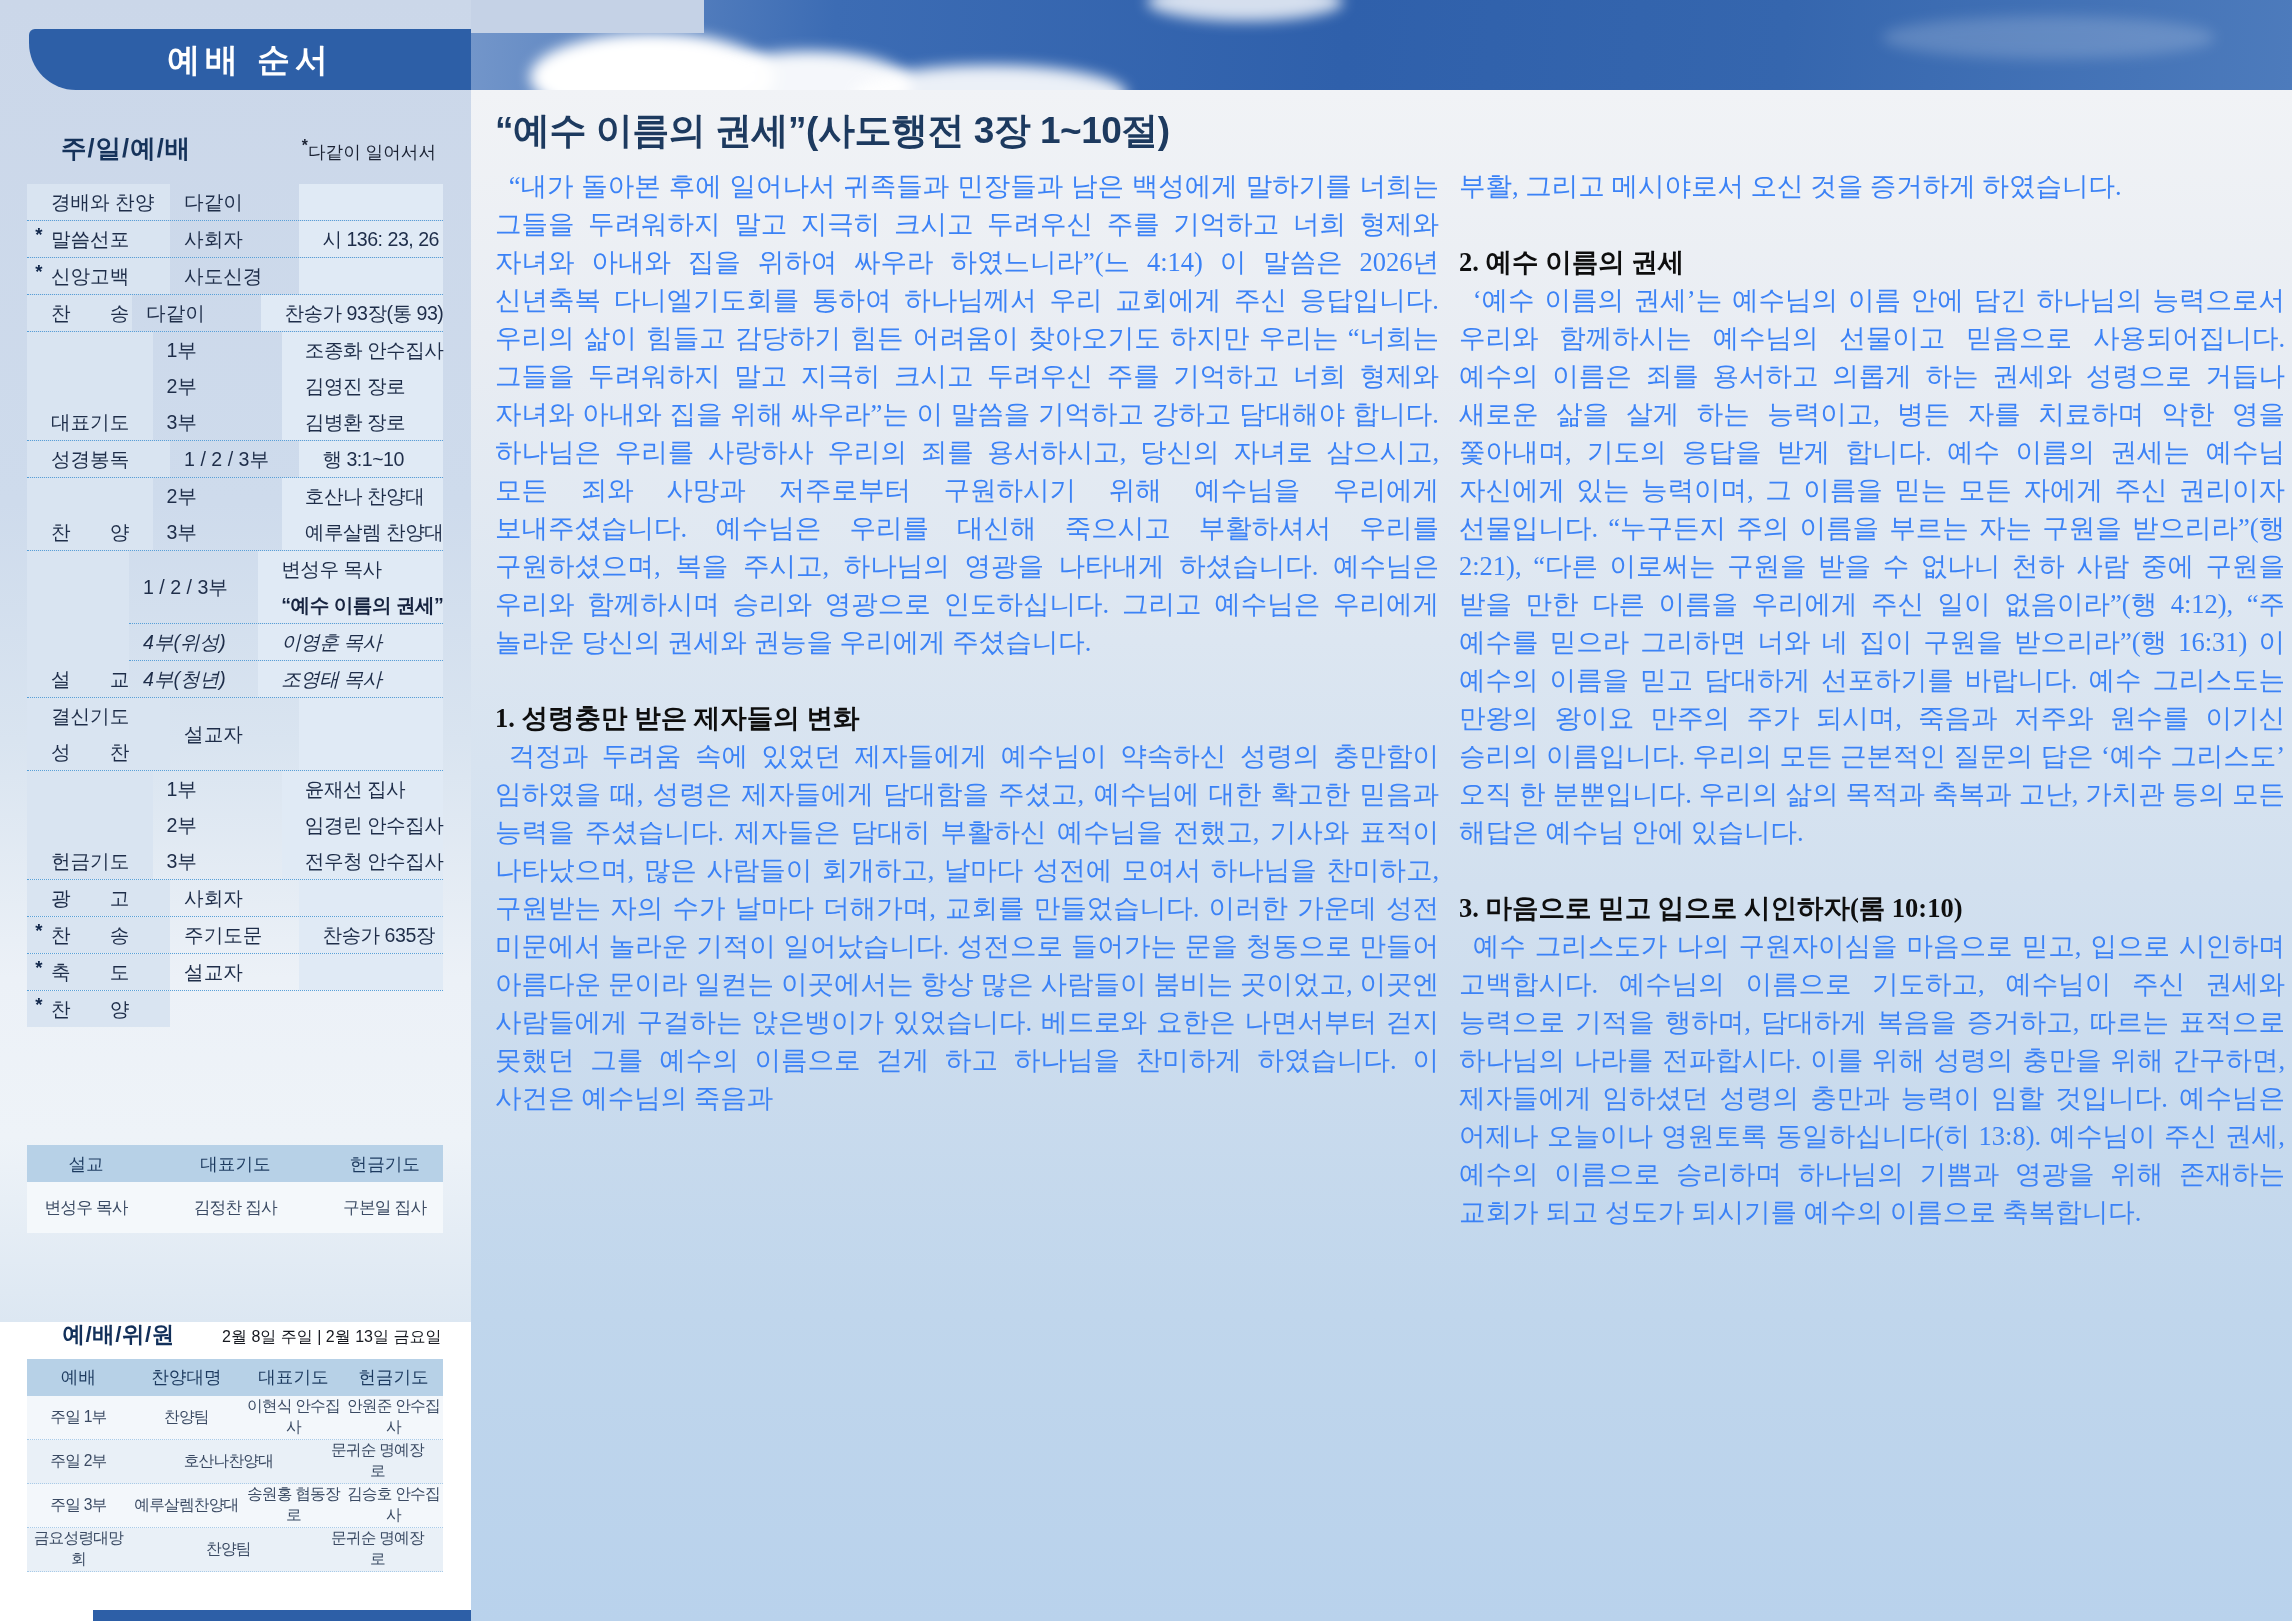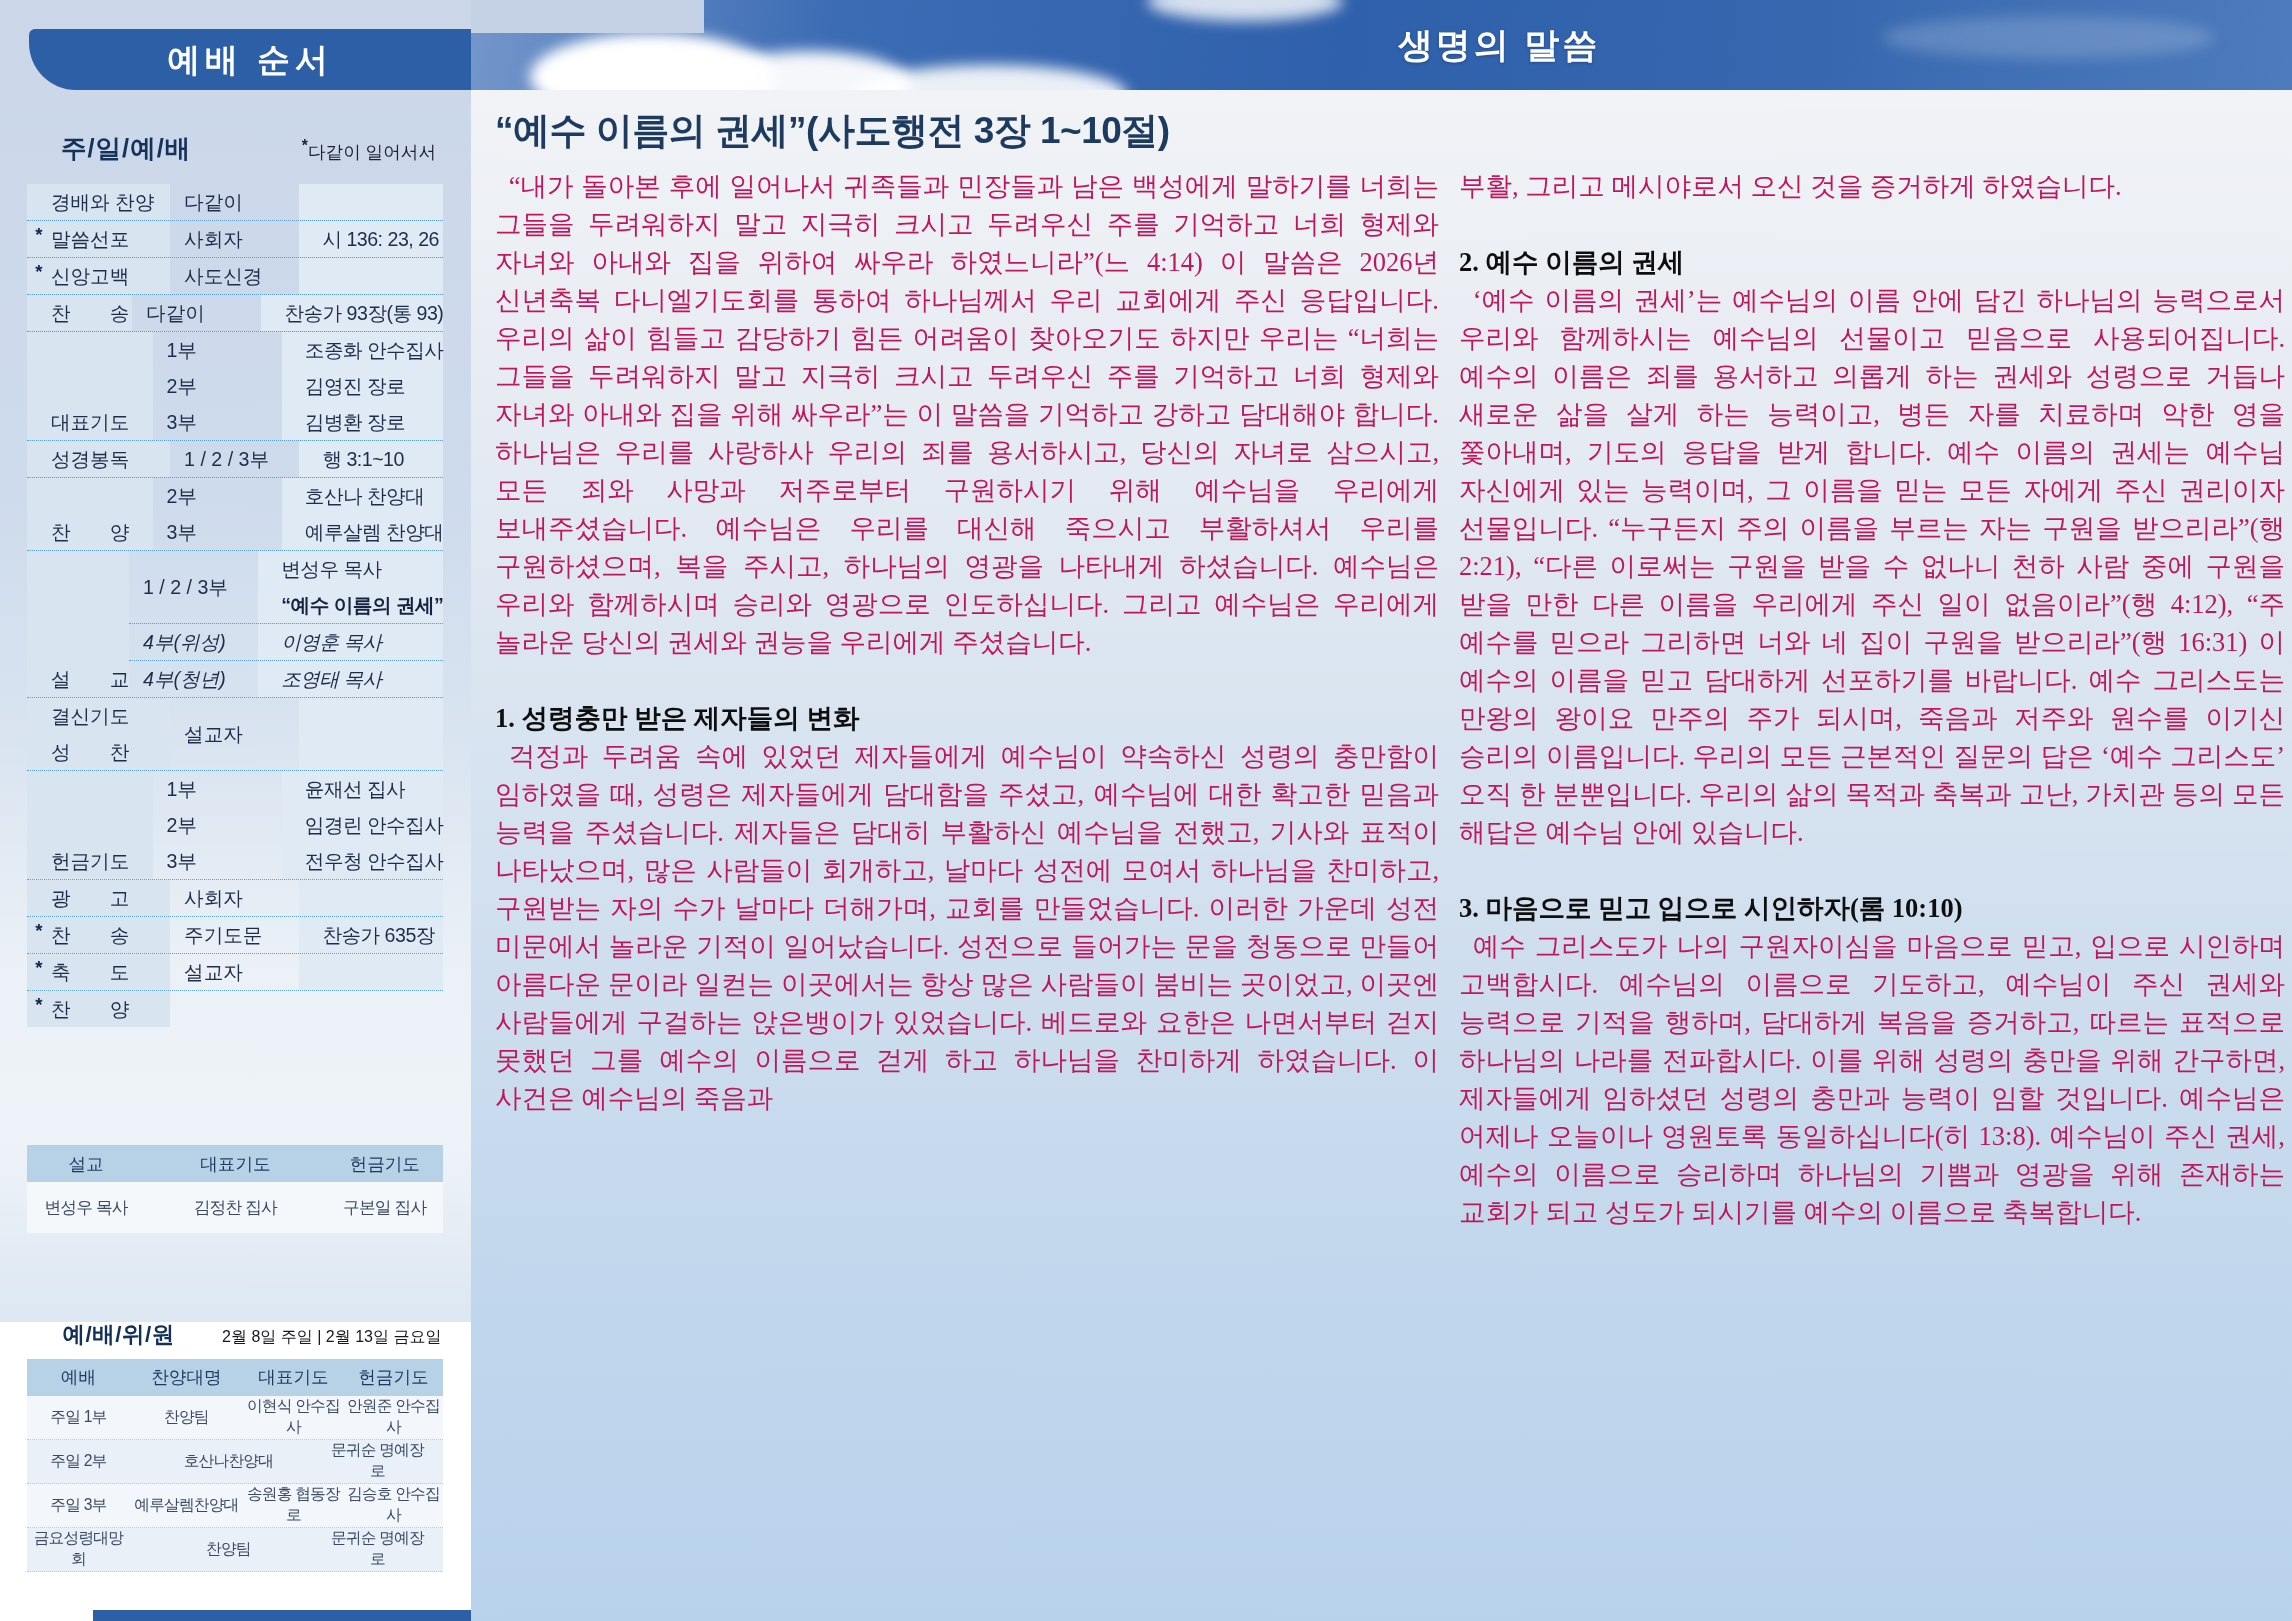"생명의 말씀" div { html: <div>생명의 말씀</div> -> none }
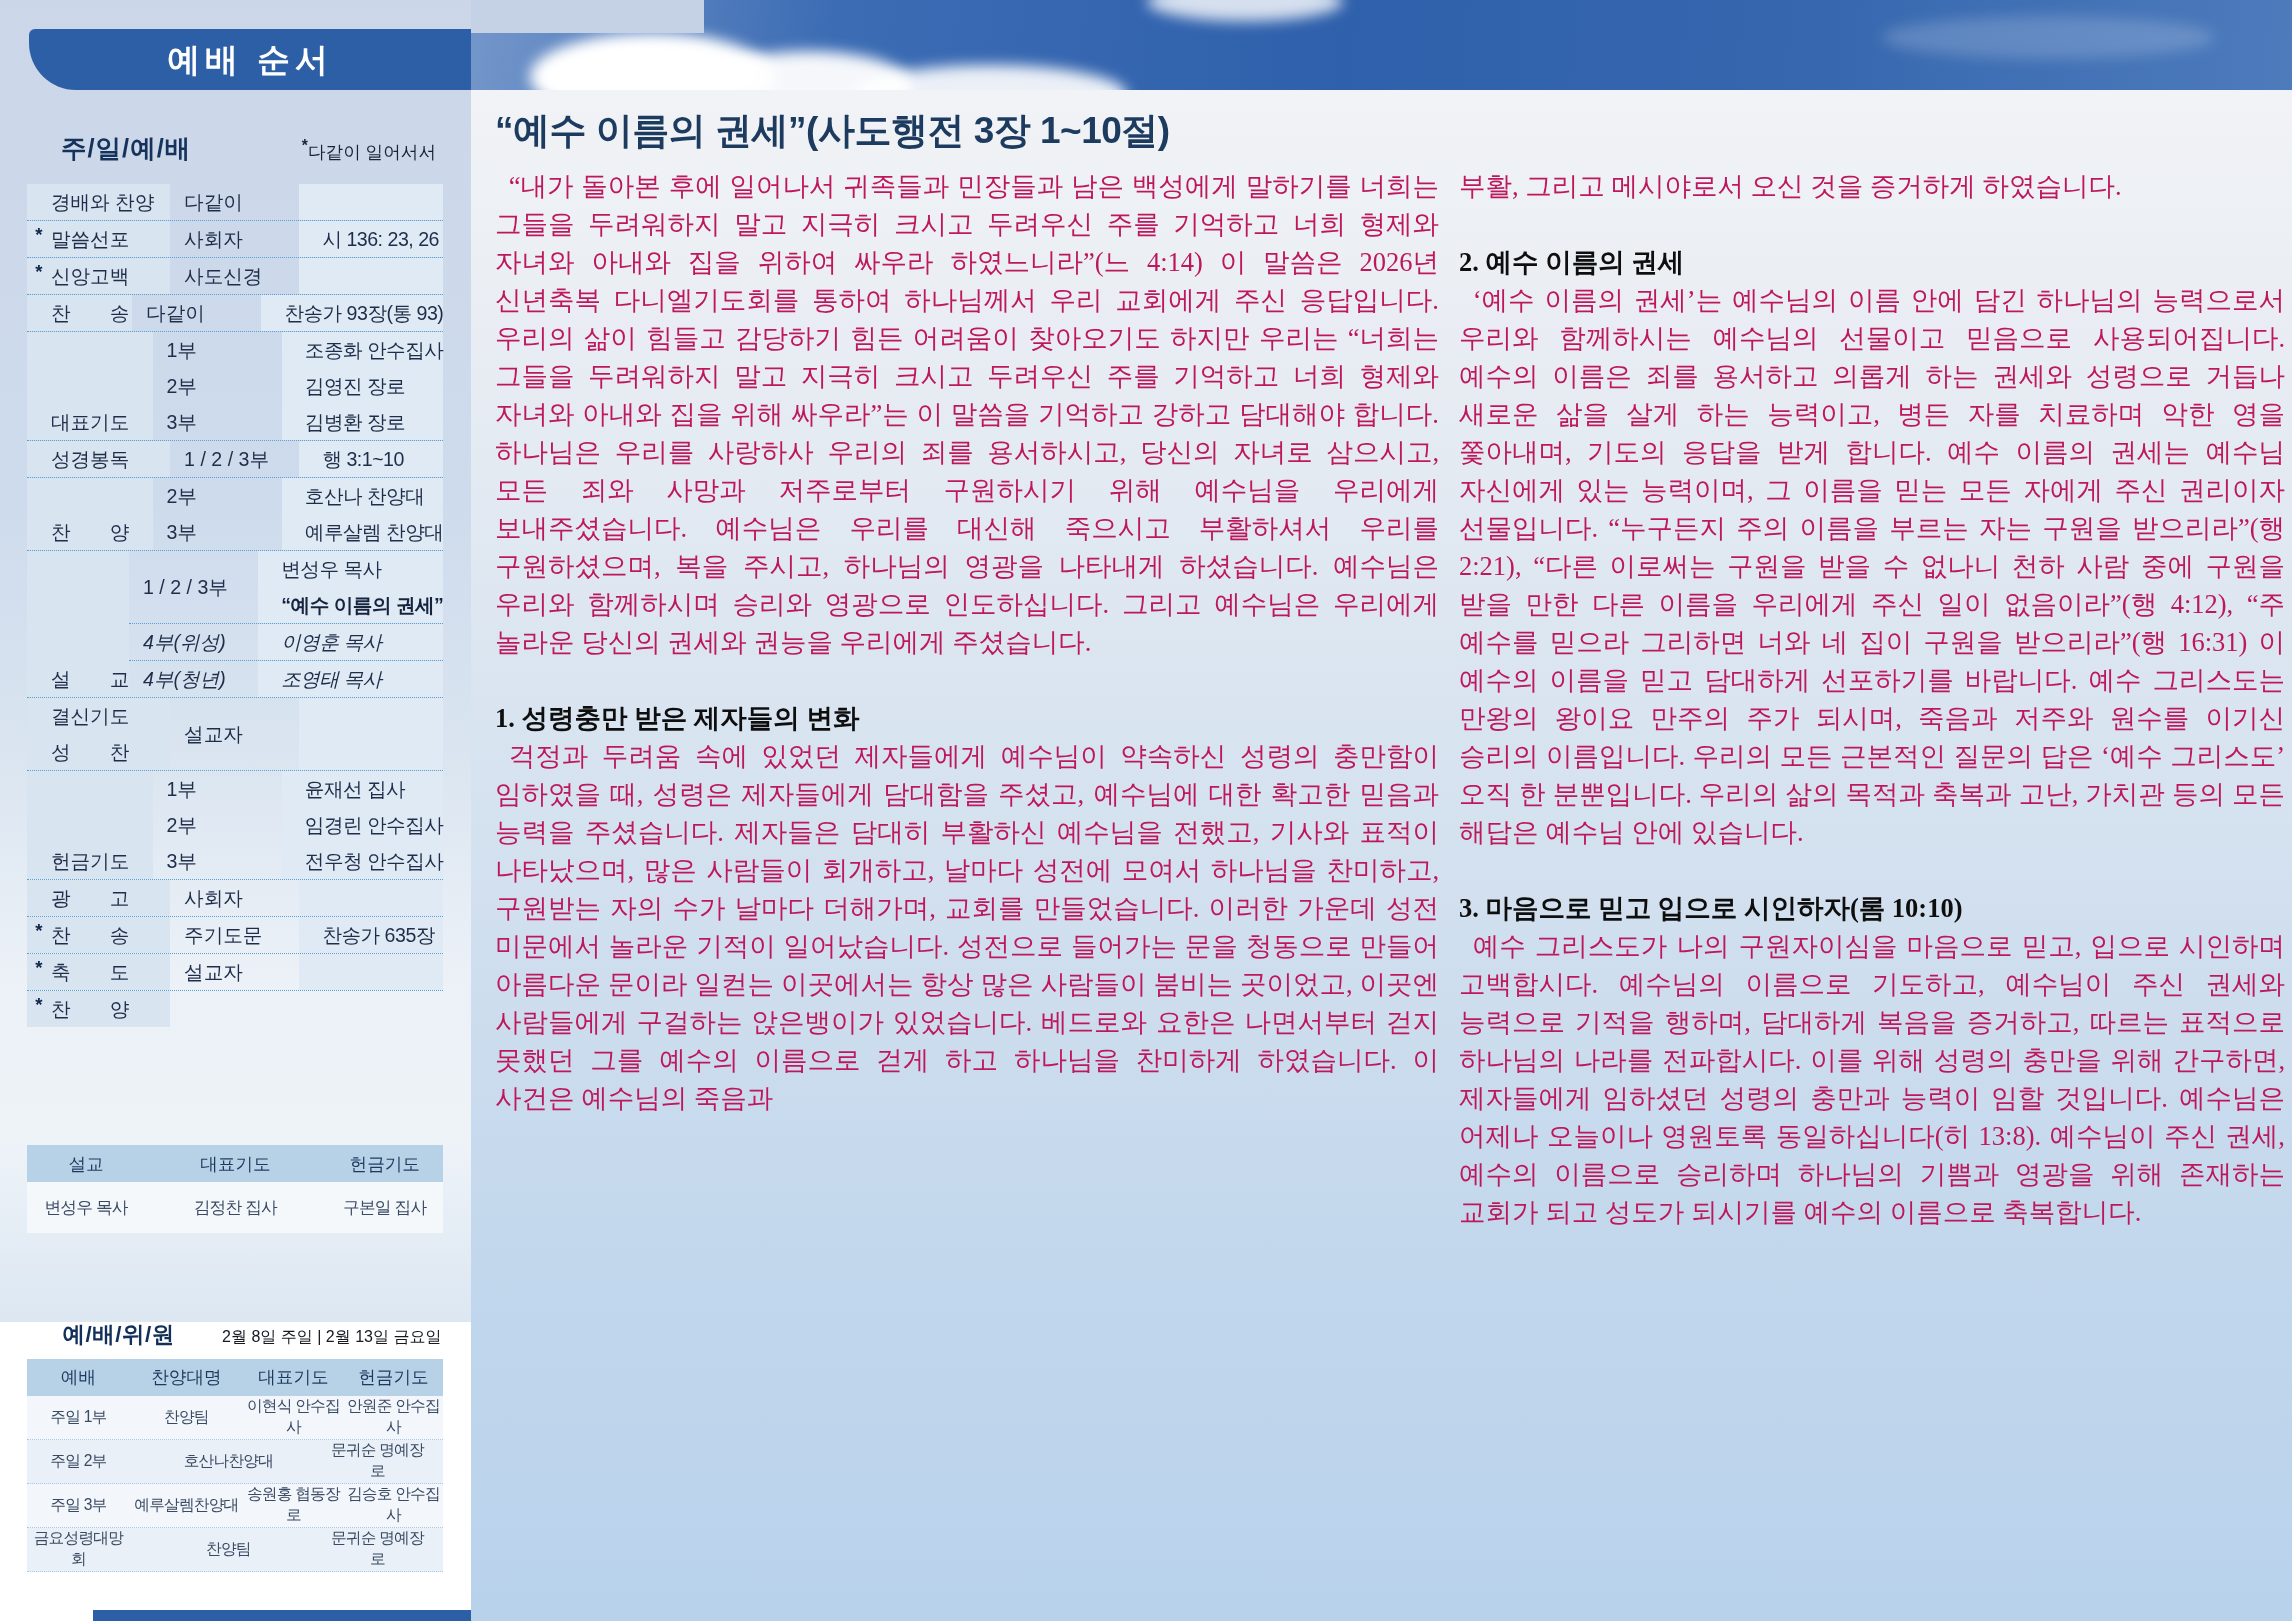"“내가 돌아본 후에 일어나서 귀족들과" .body-p { color: #be185d -> #3b82f6 }
